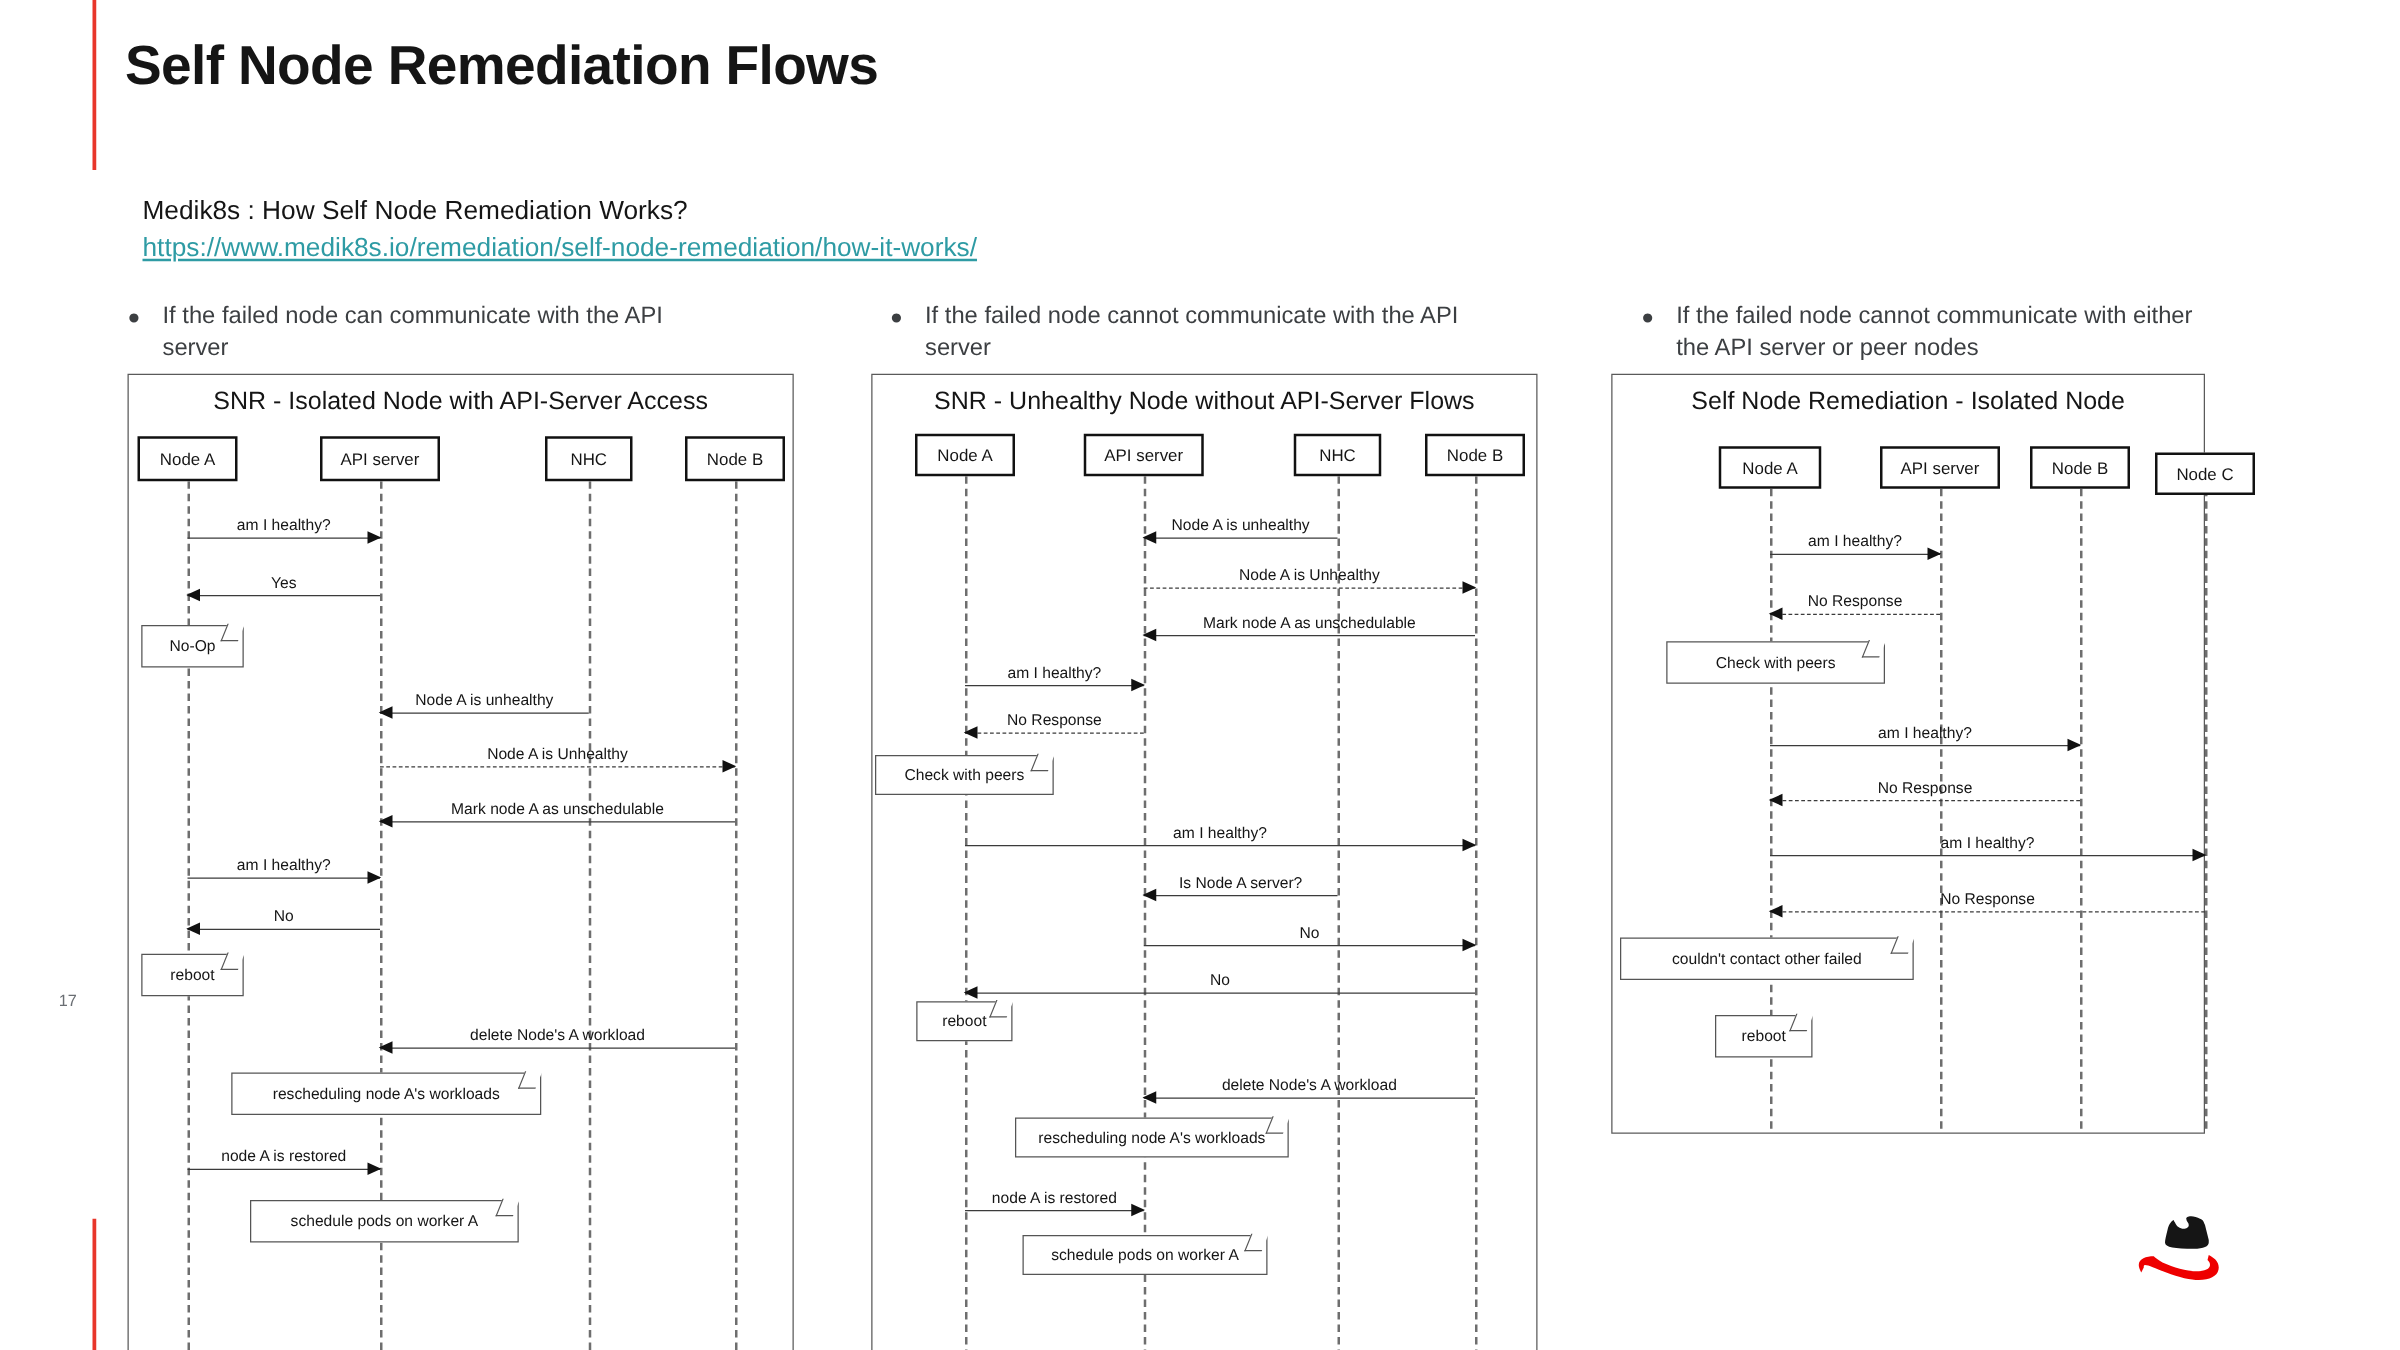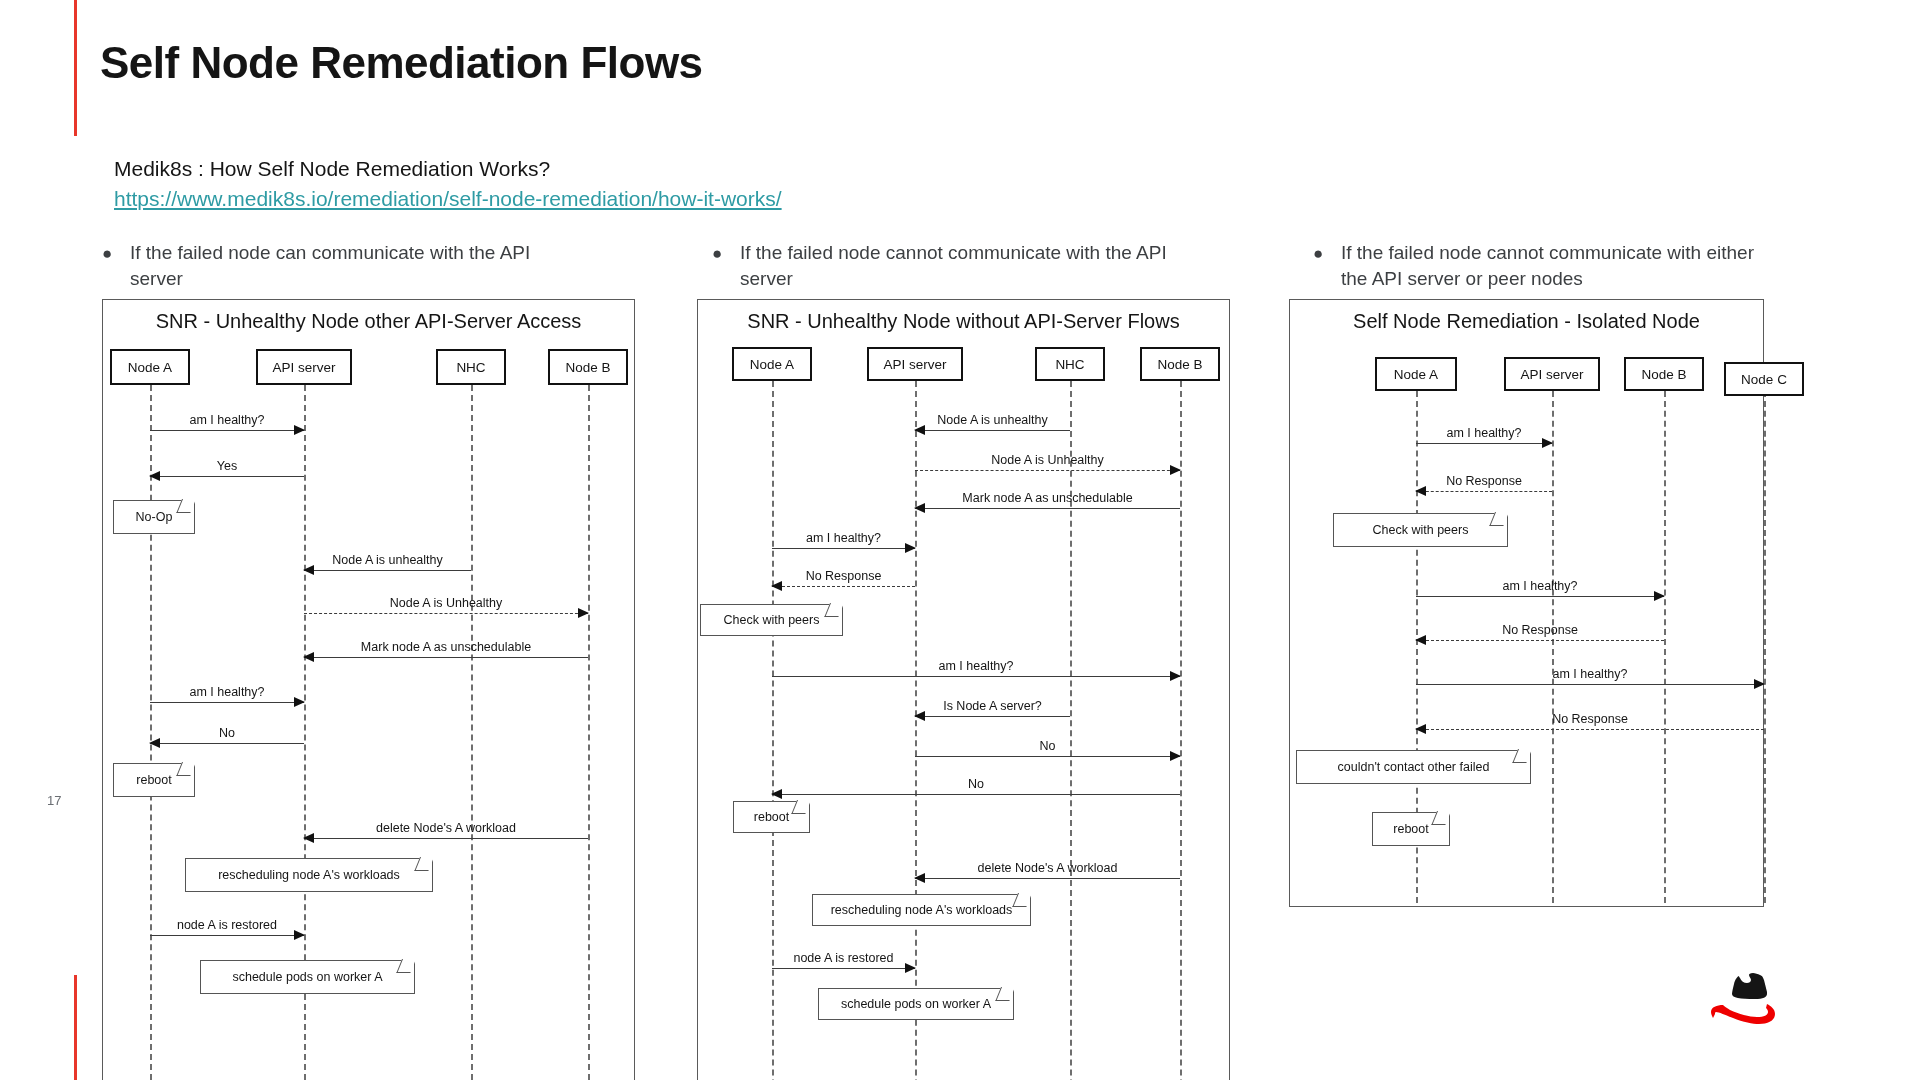"Self Node Remediation Flows" .slide-title { top: 38px -> 28px }
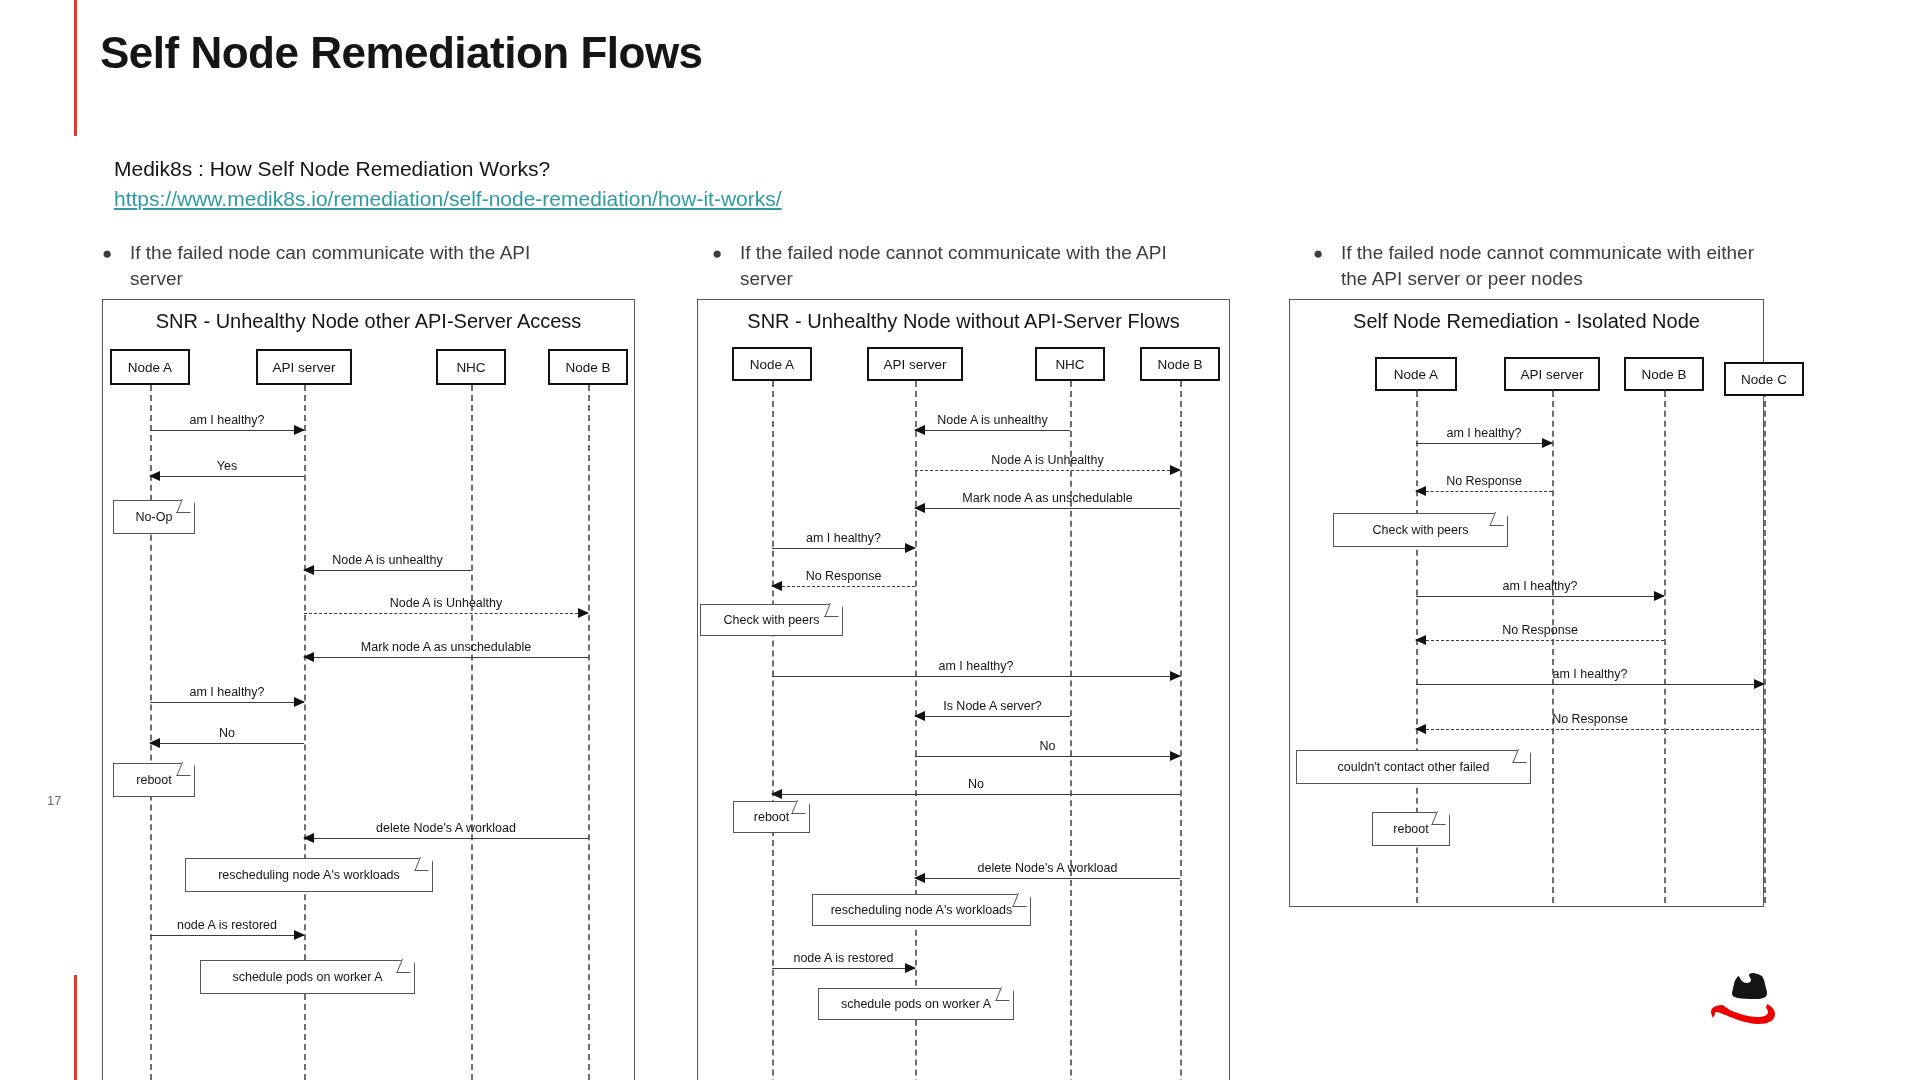"SNR - Unhealthy Node other" div.panel-title { text: Unhealthy Node other -> Isolated Node with }
